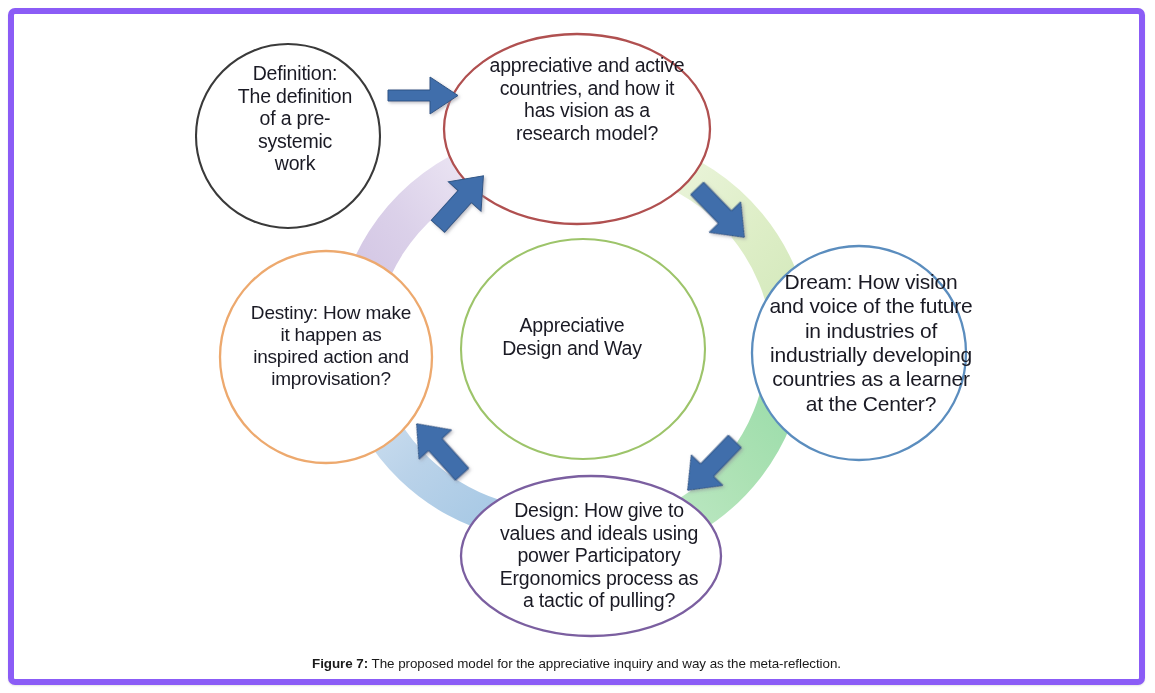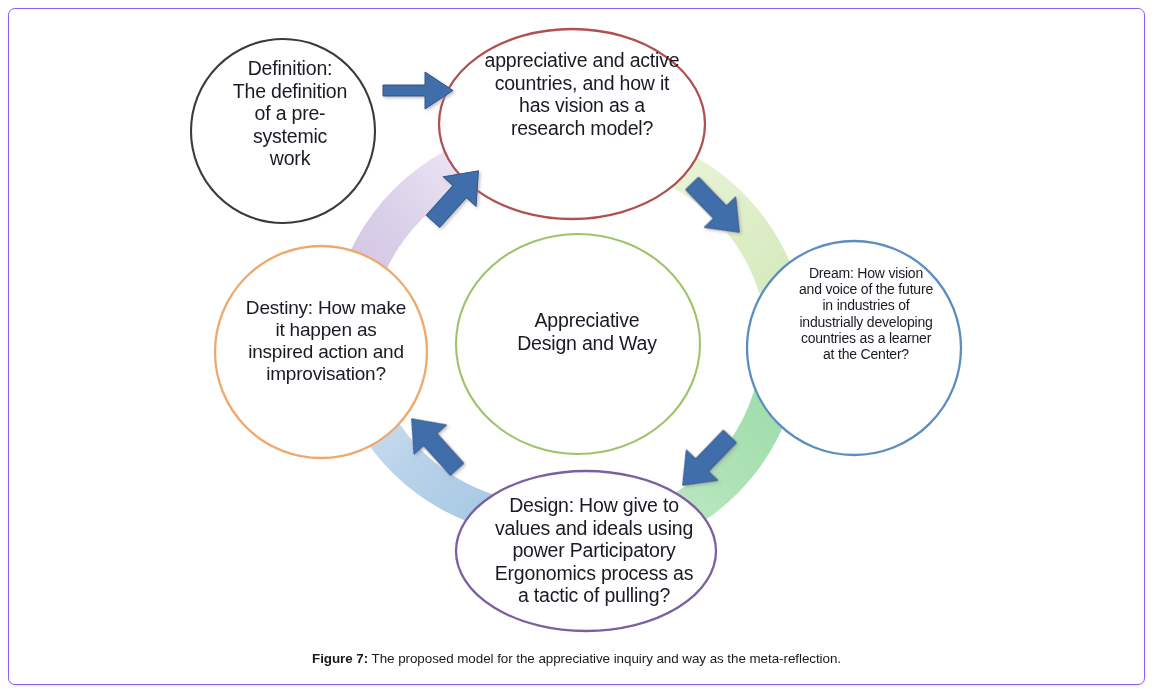"Definition:" #figure-frame { border: 1px solid #8b5cf6 -> 6px solid #8b5cf6 }
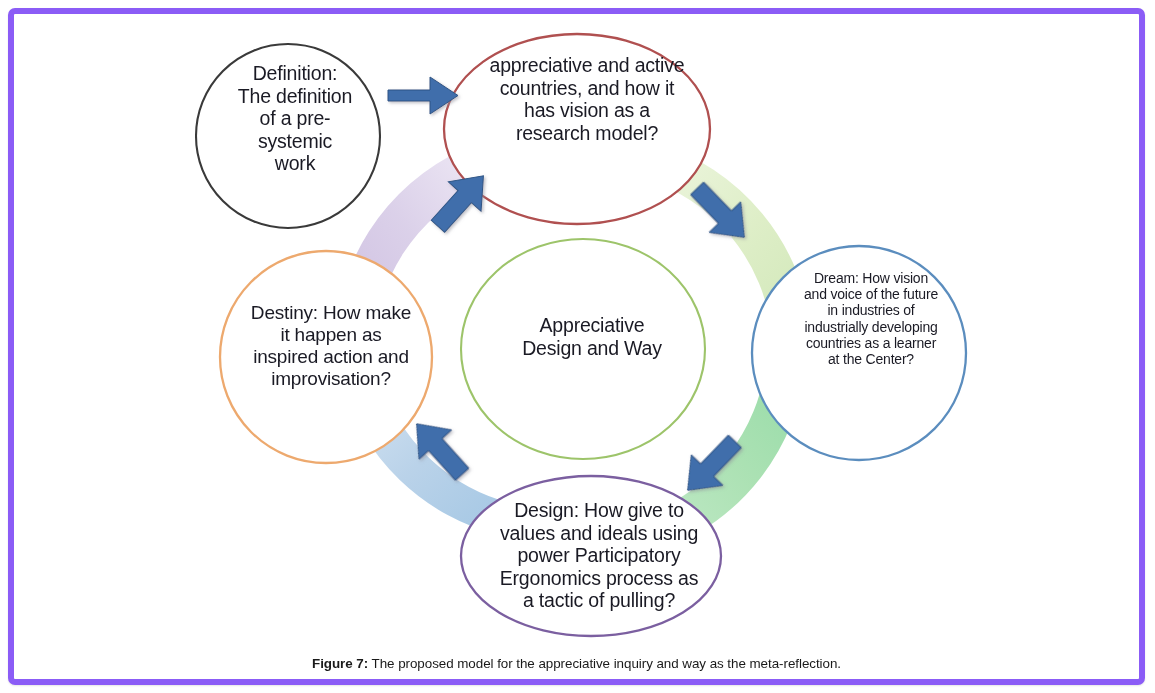"Dream: How vision" #txt-dream { font-size: 14px -> 21px }
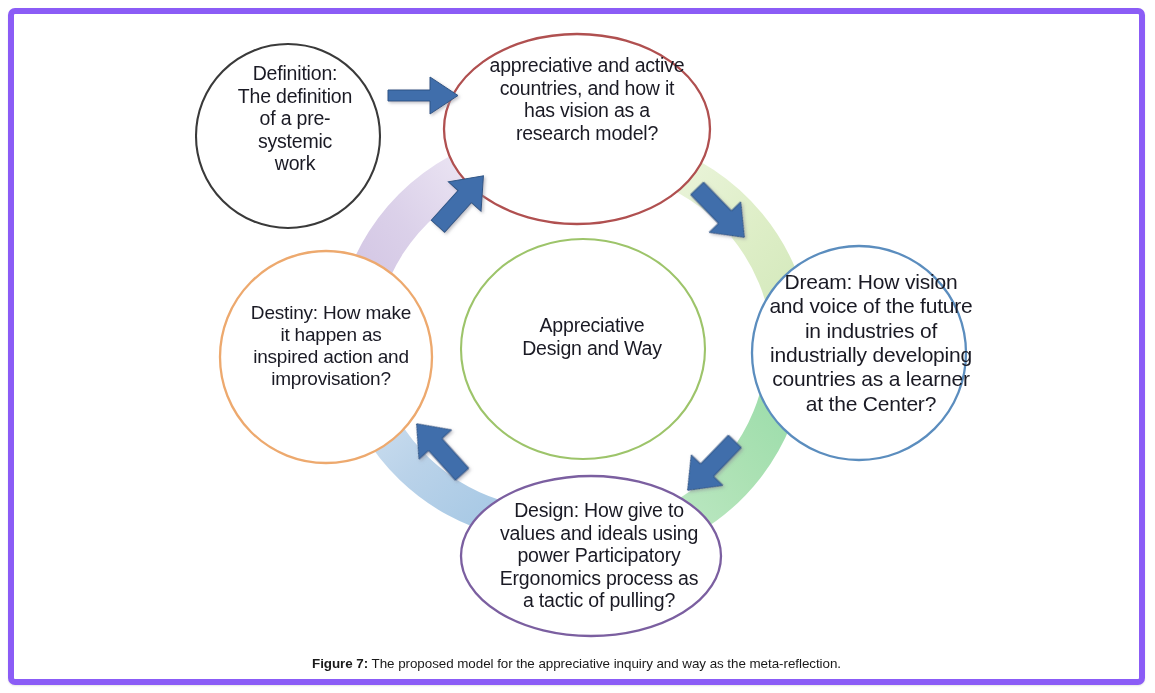"Appreciative" #txt-center { left: 470px -> 450px }
